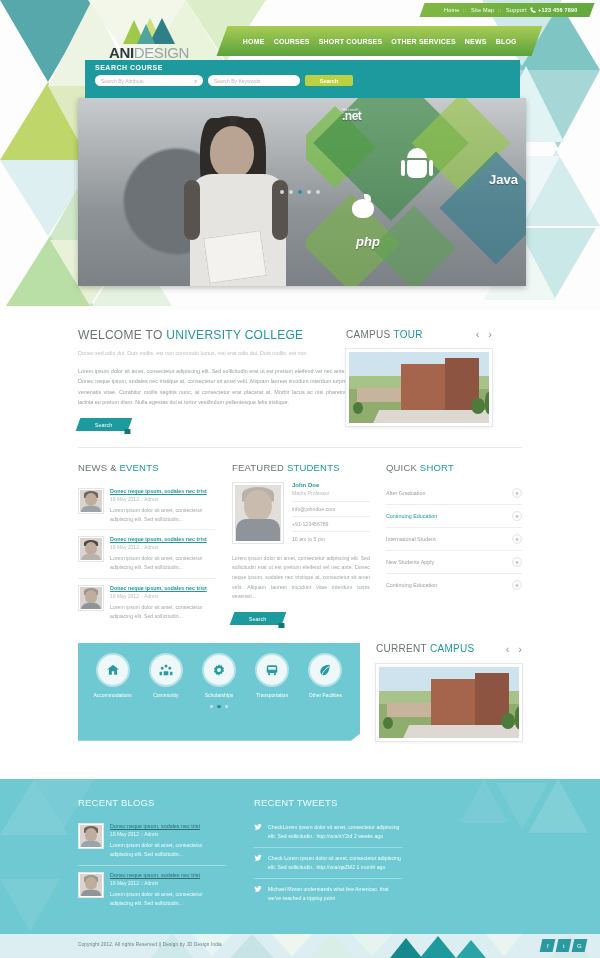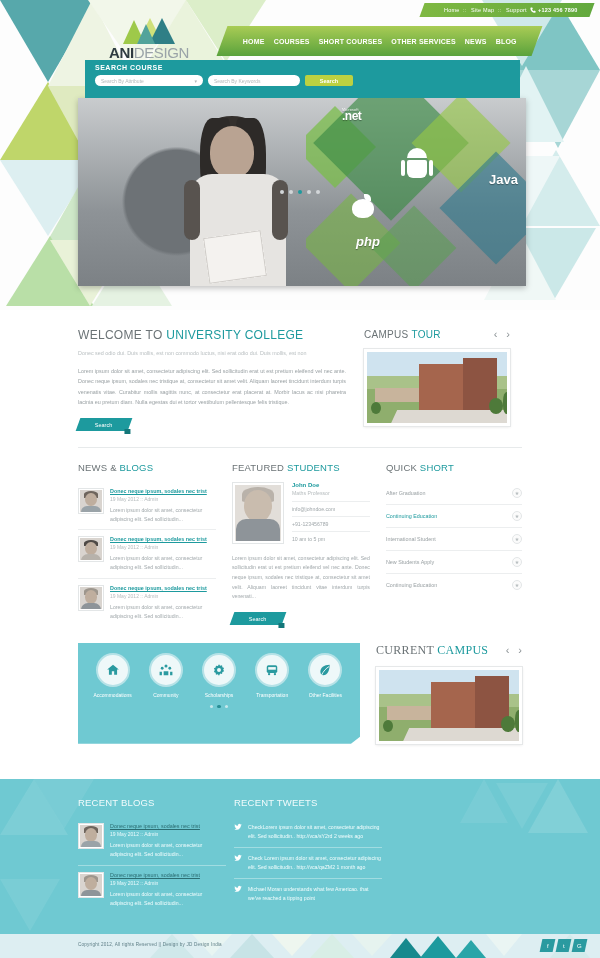"WELCOME TO UNIVERSITY COLLEGE" .welcome { gap: 18px -> none }
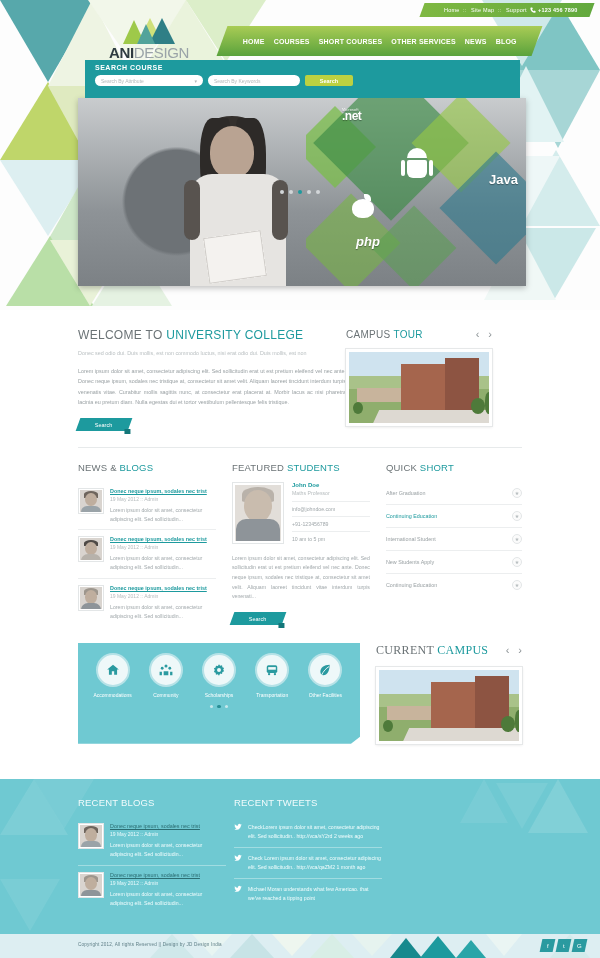"BLOGS" span.hi { text: BLOGS -> EVENTS }
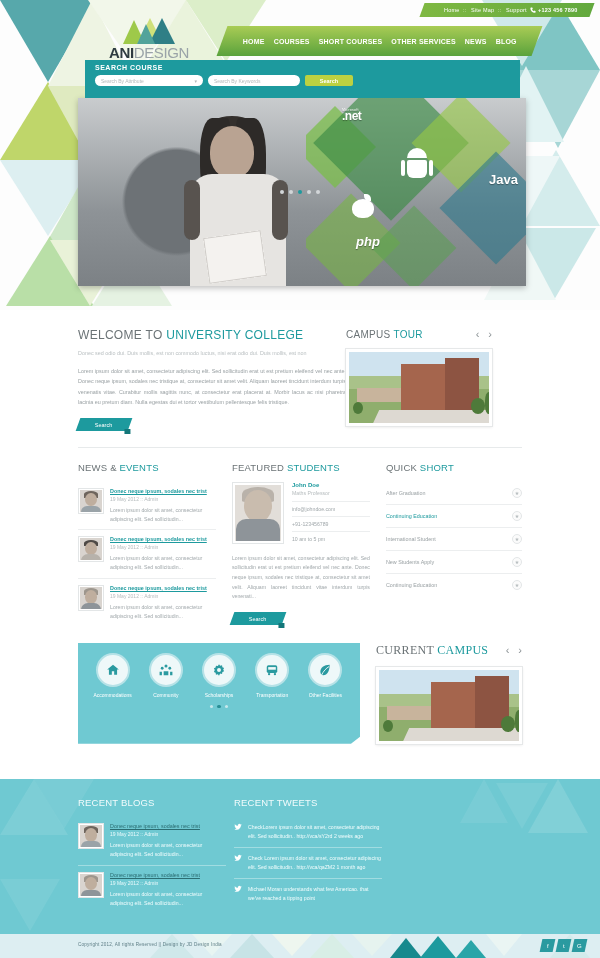"CURRENT CAMPUS" h2.title { font-family: Liberation Serif, serif -> none; font-size: 12px -> 10px }
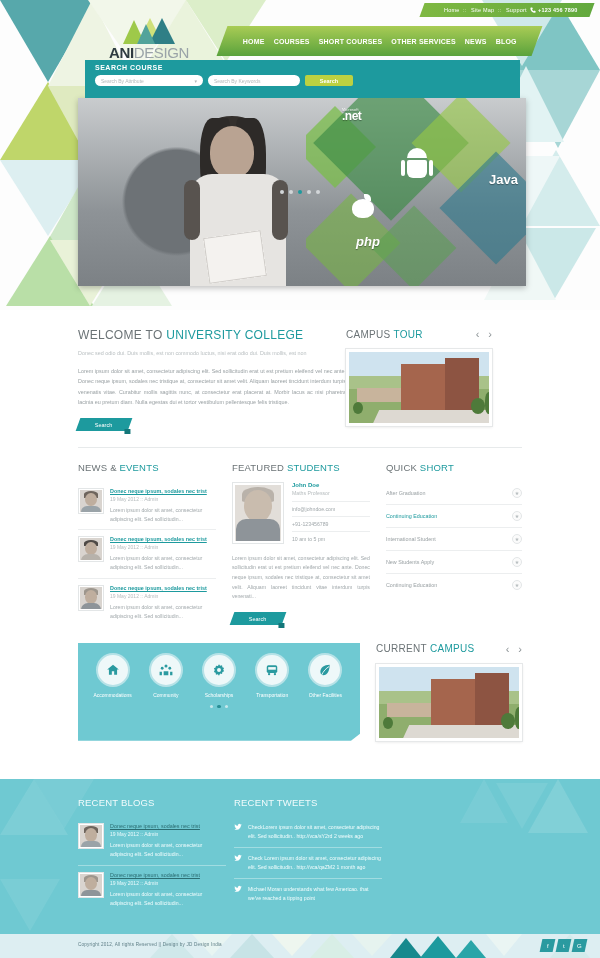"RECENT BLOGS" .footer-inner { gap: 8px -> 28px }
